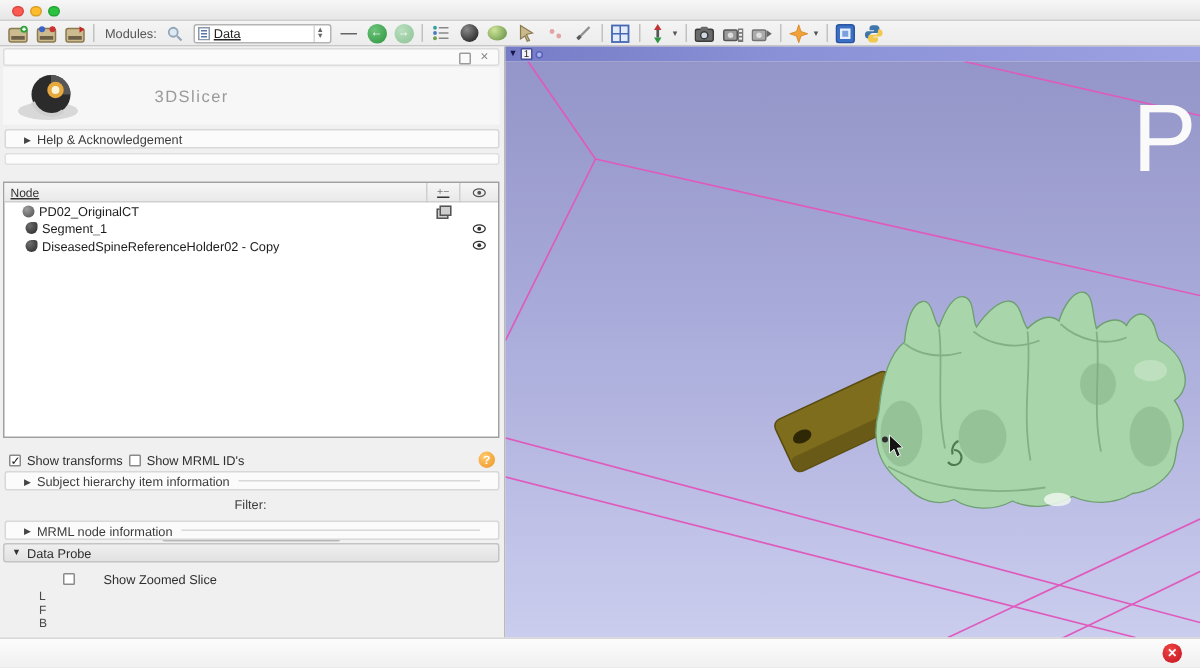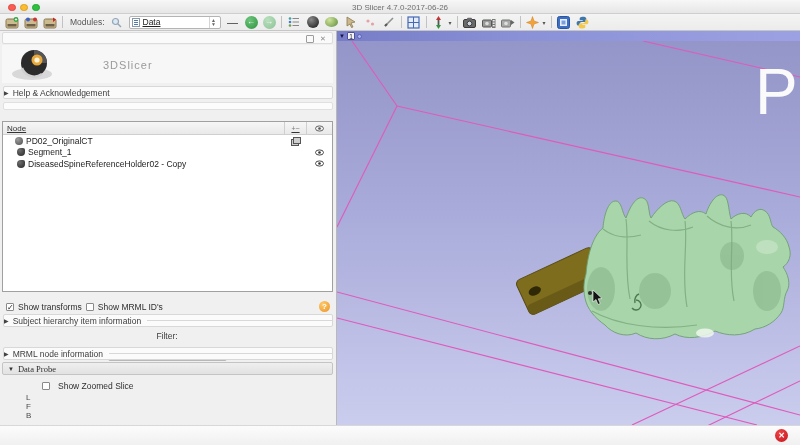"3D Slicer 4.7.0-2017-06-26" div.title-text { html: <div>3D Slicer 4.7.0-2017-06-26</div> -> none }
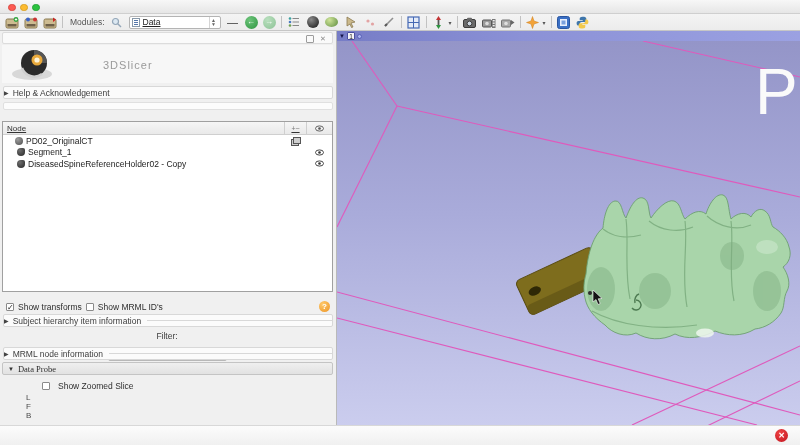"Help & Acknowledgement" .collapse-bar { padding: 0 0 -> 0 12px }
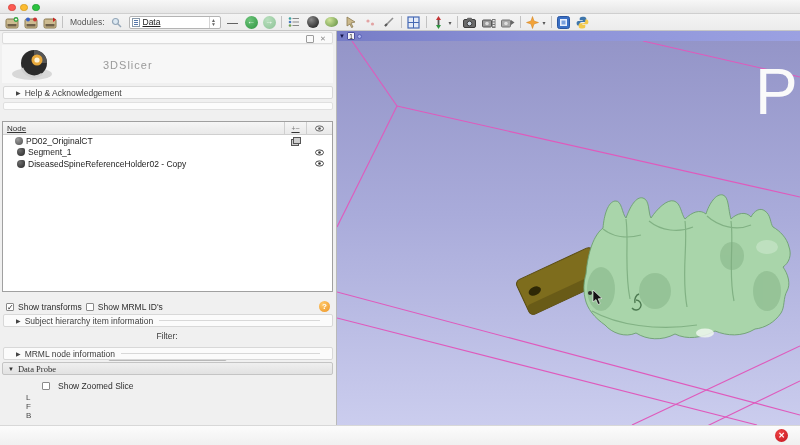"Data Probe" .probe-bar { font-family: Liberation Serif, serif -> none }
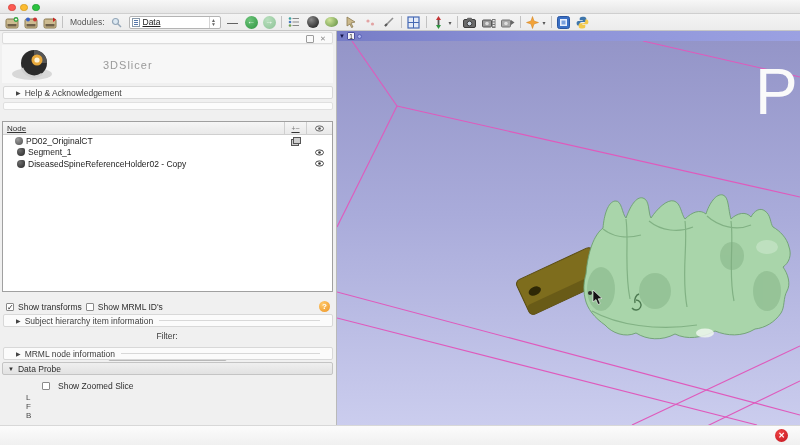"Show Zoomed Slice" .zoomed-row { gap: 8px -> 19px }
